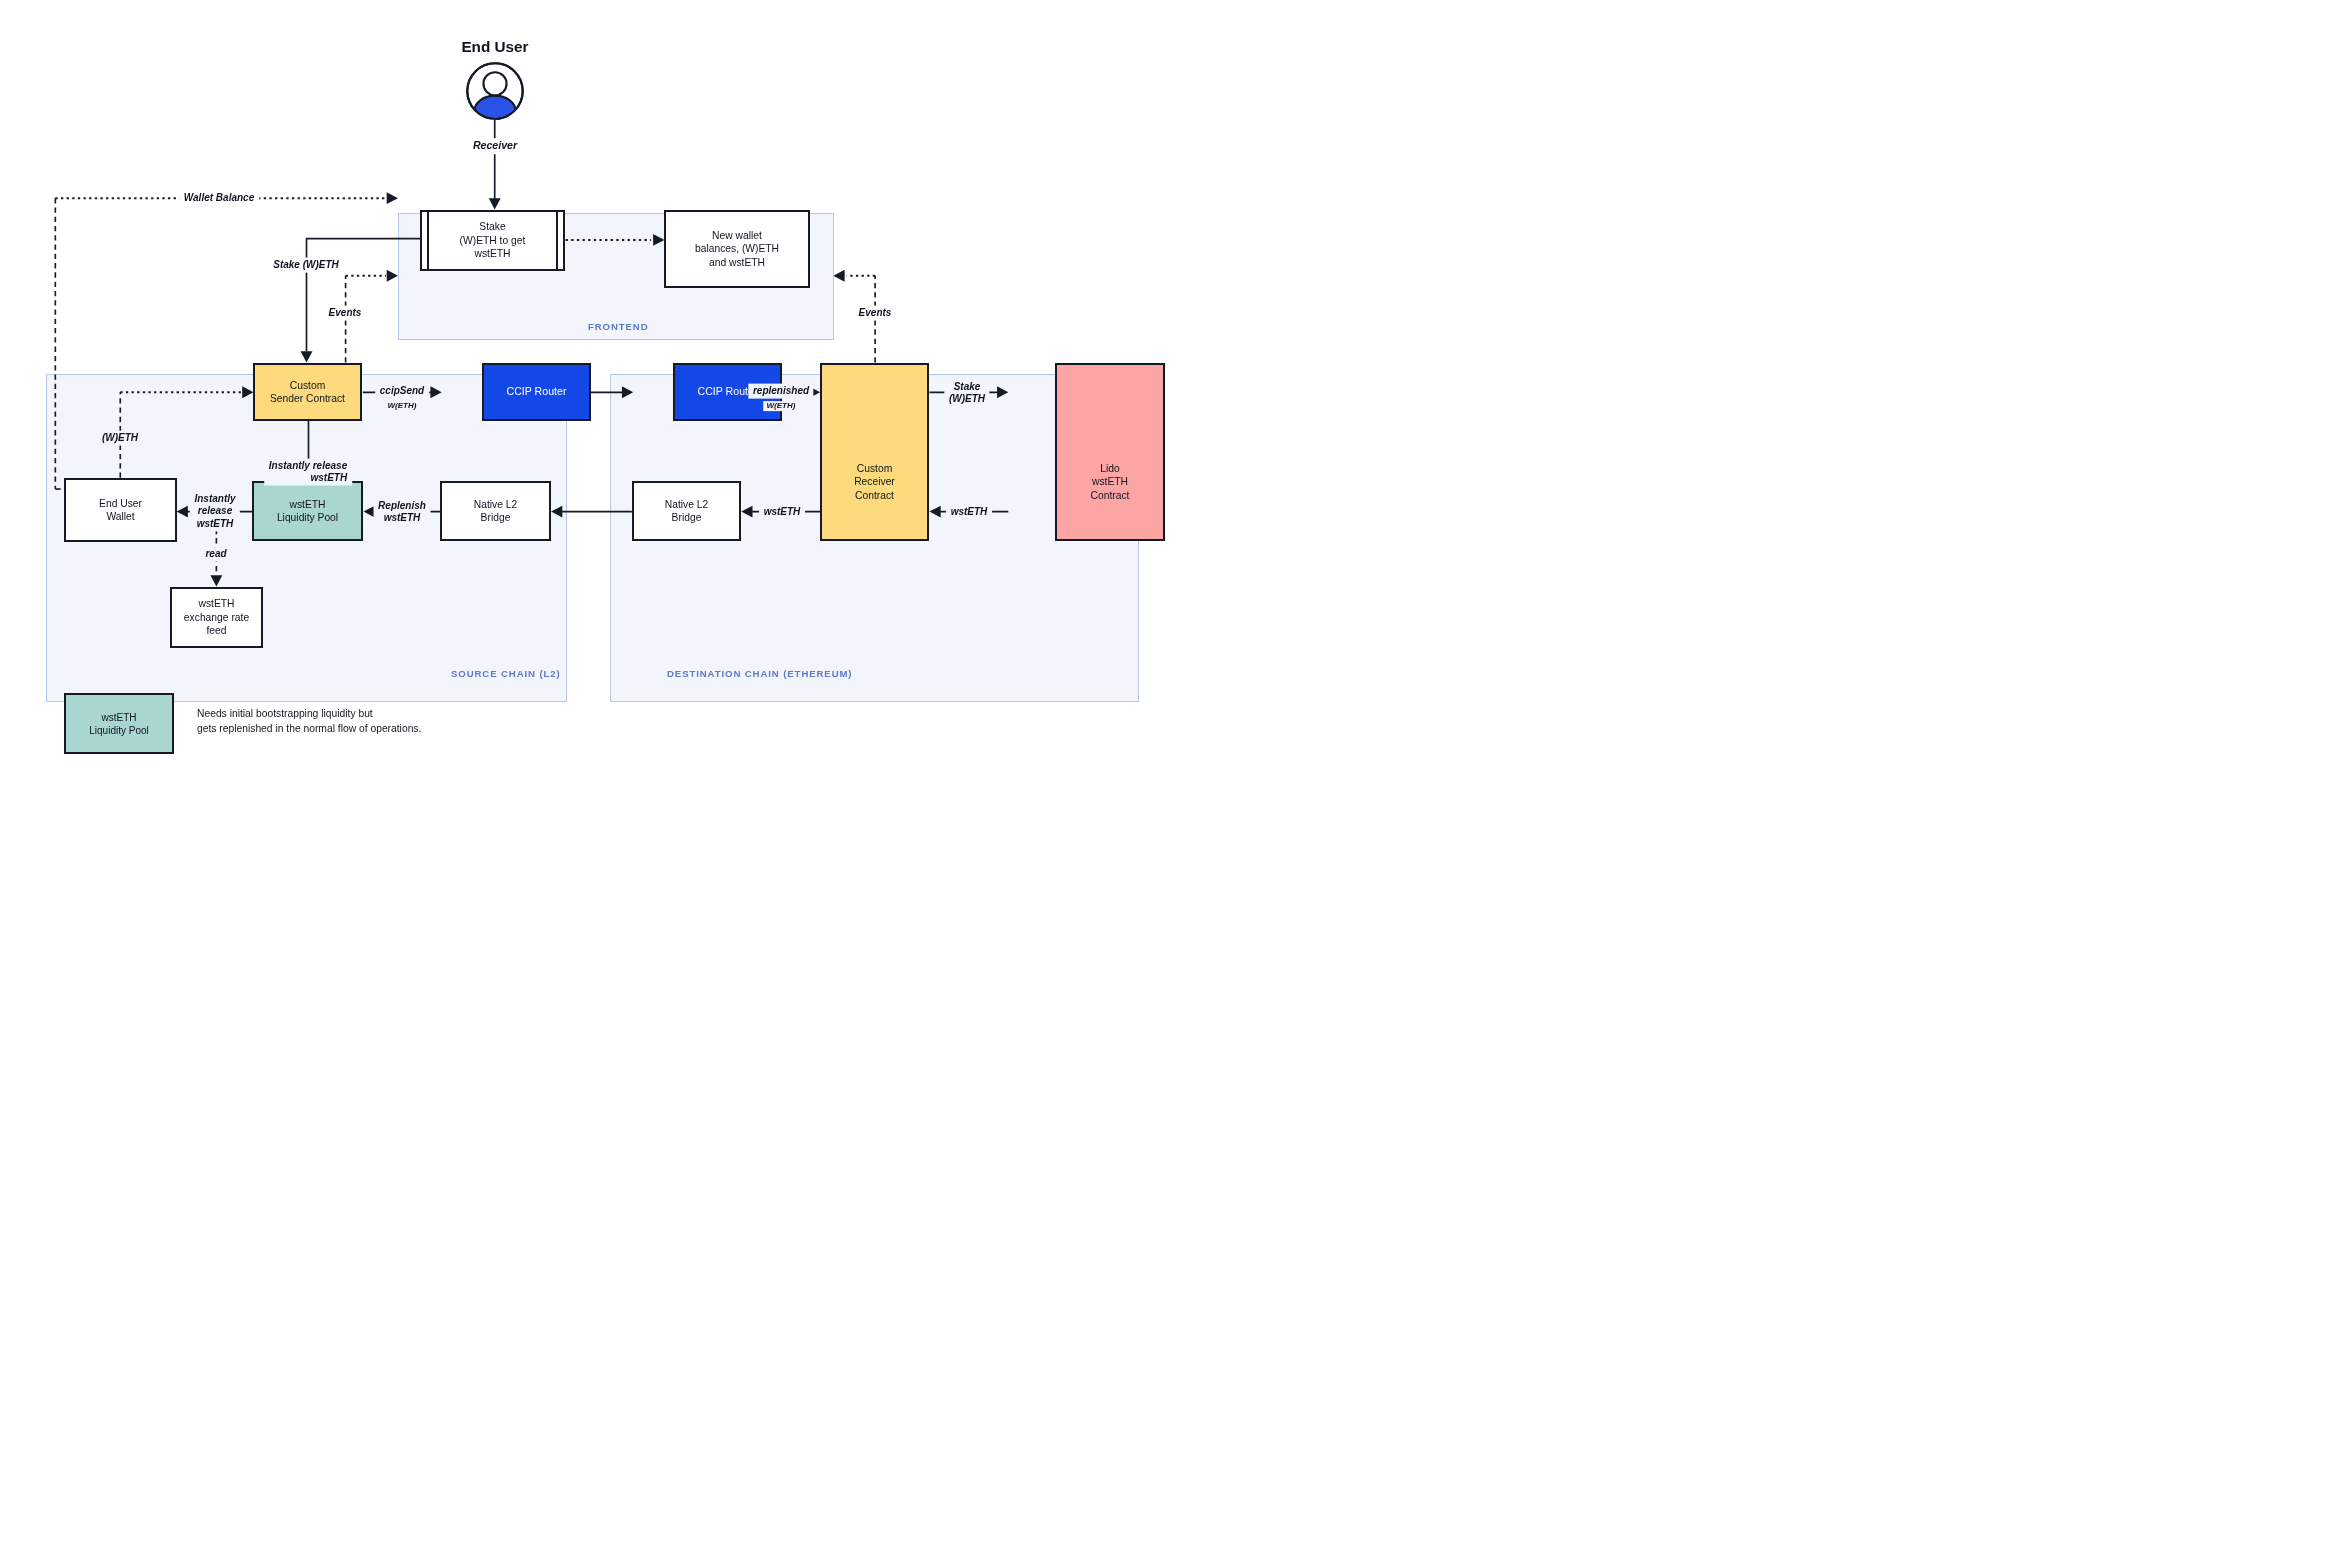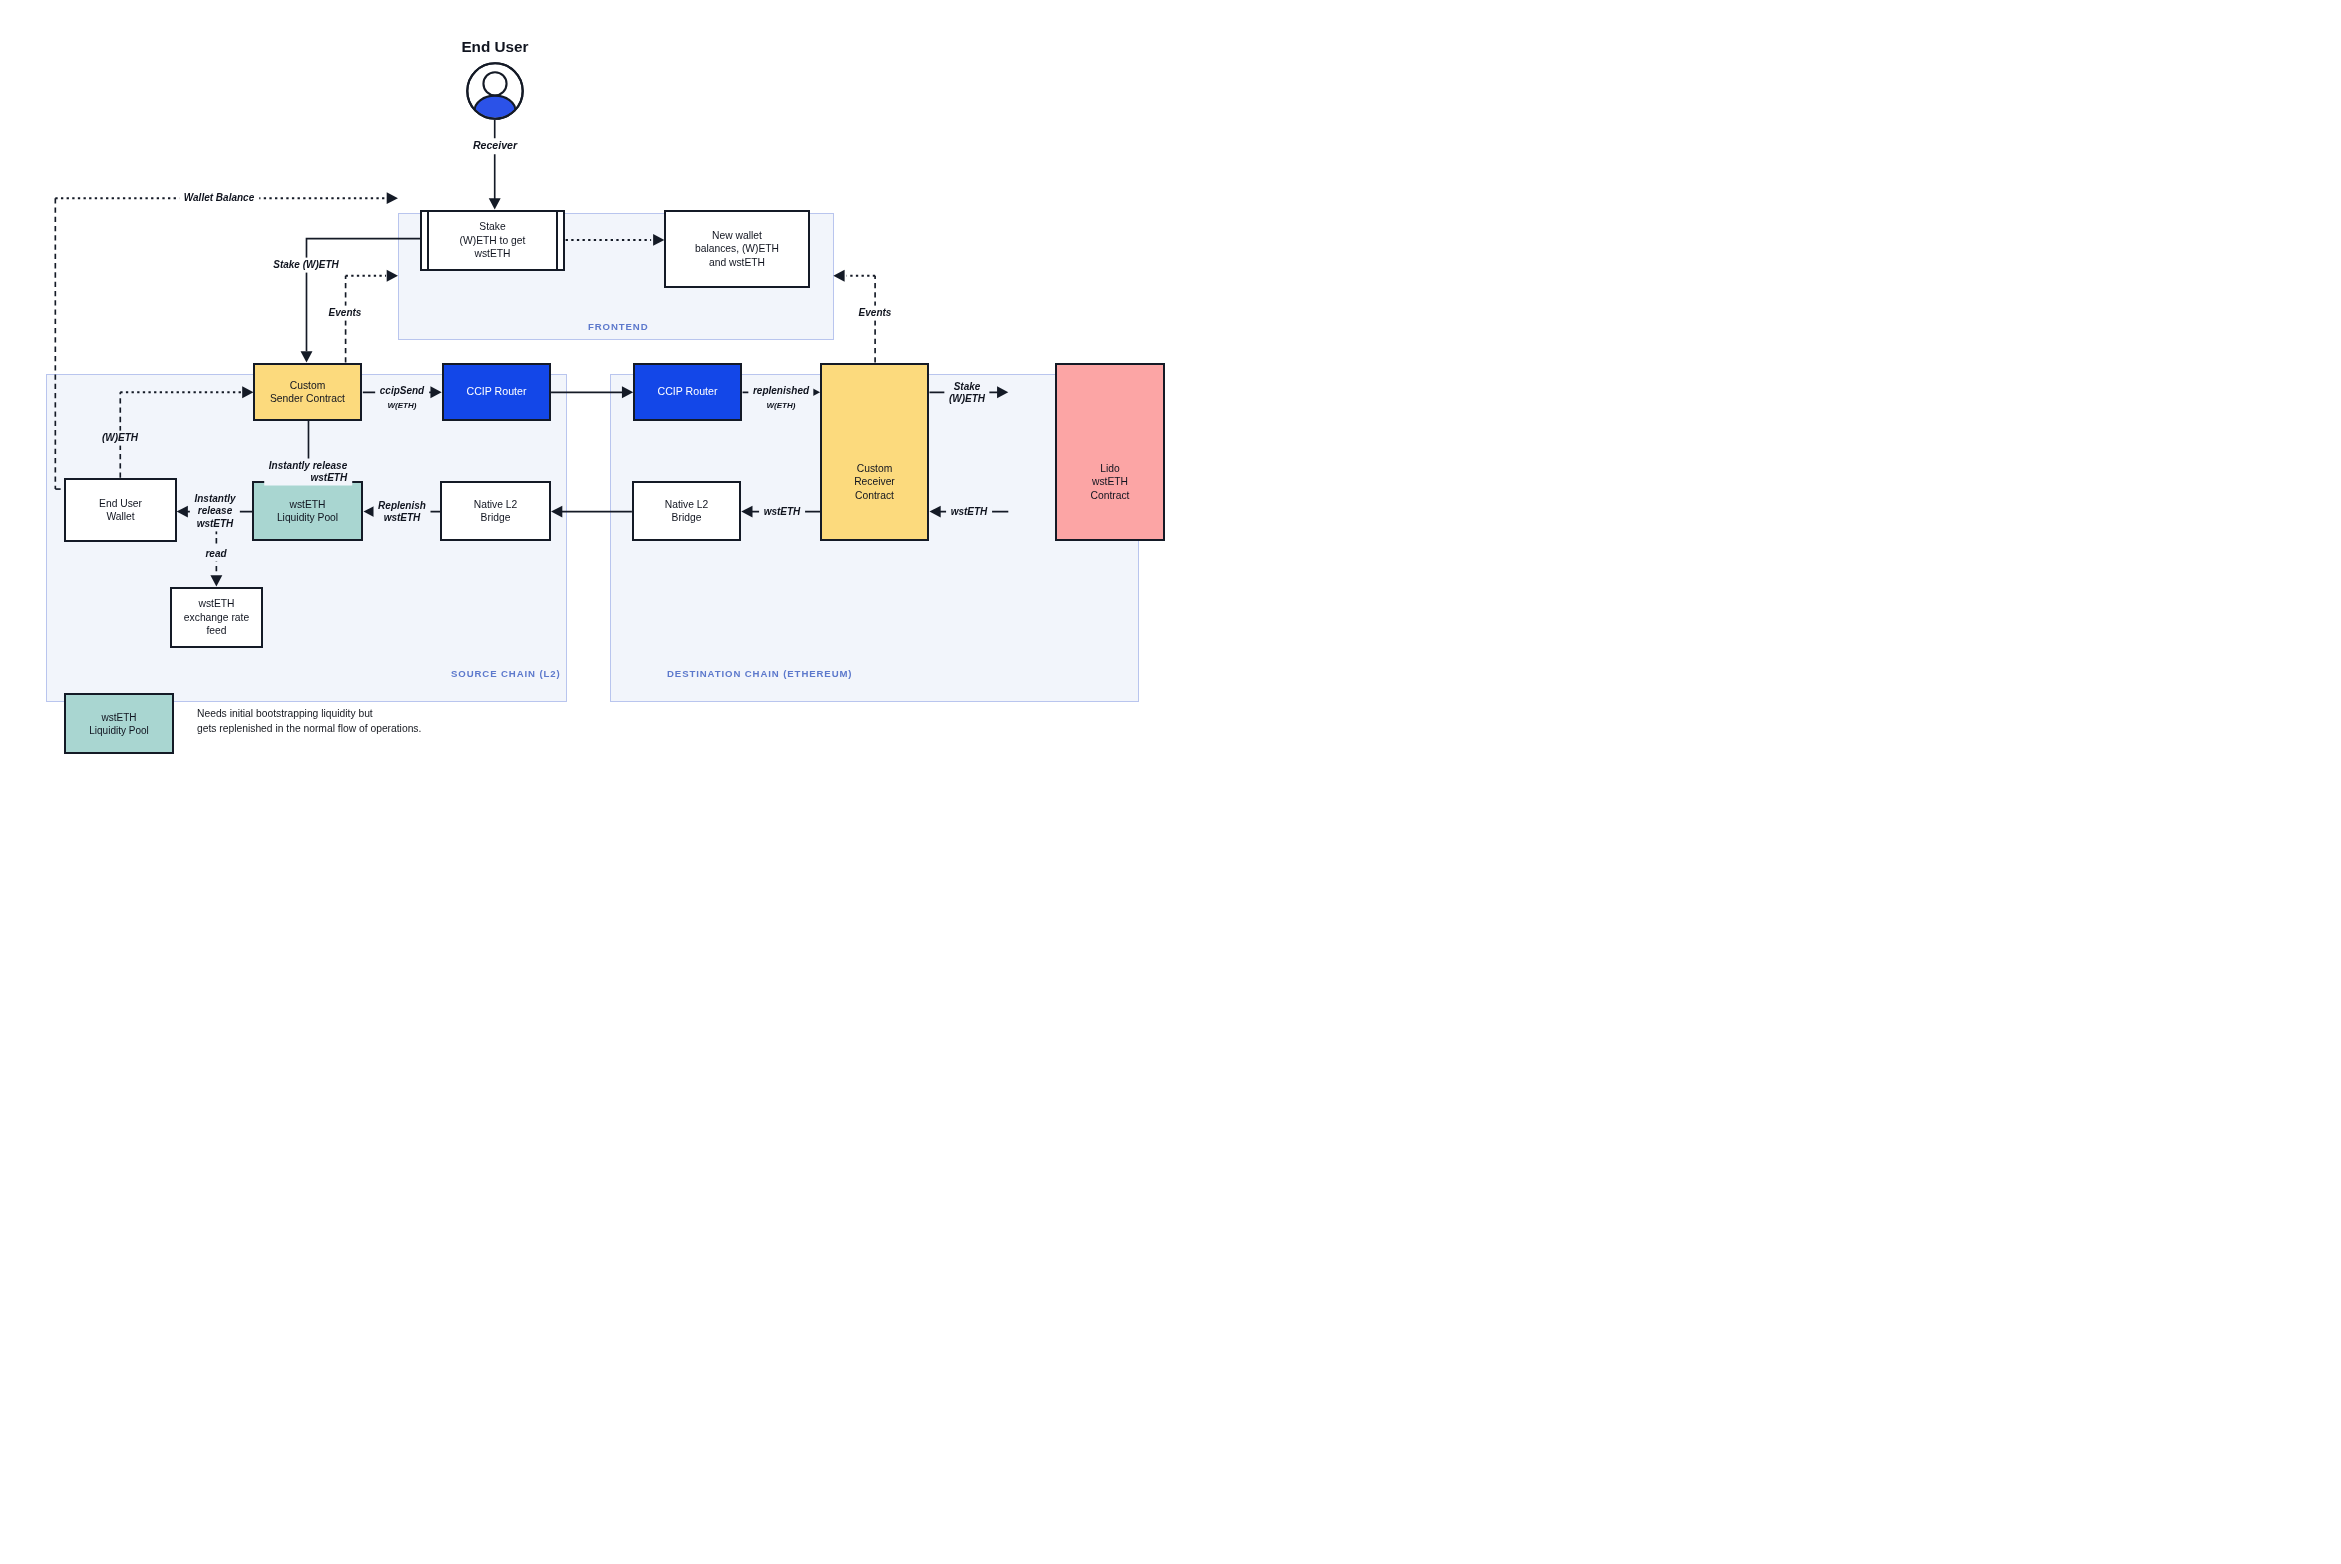"CCIP Router" .box.router { margin-left: none -> 40px }
